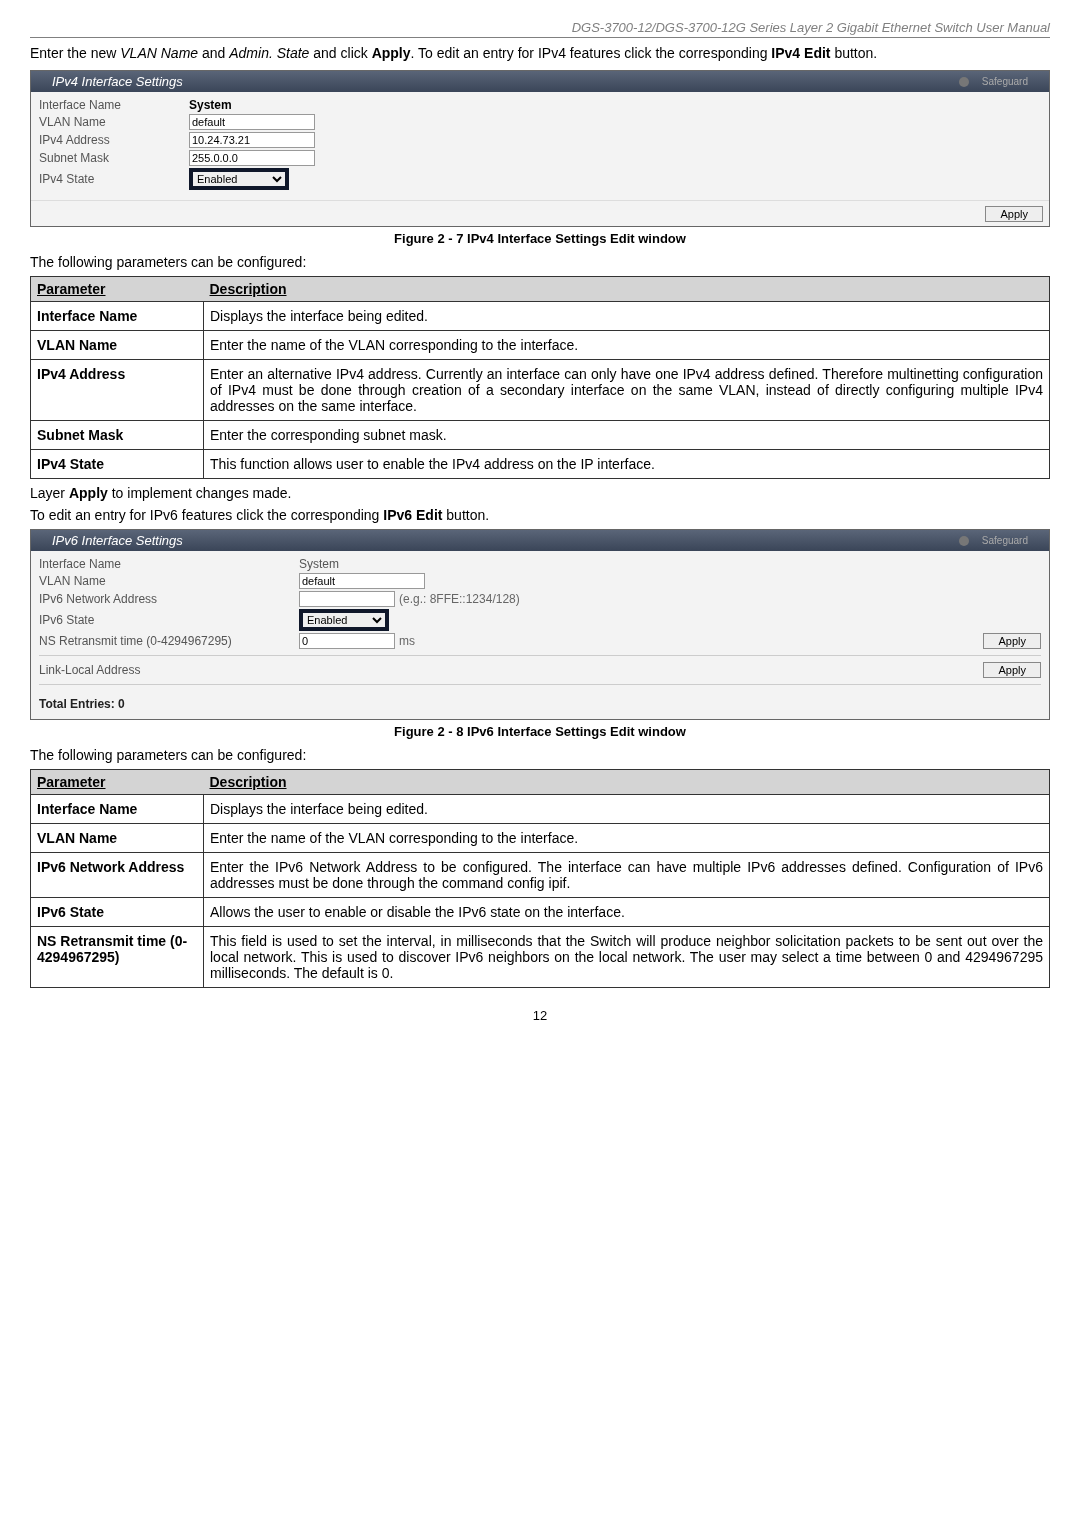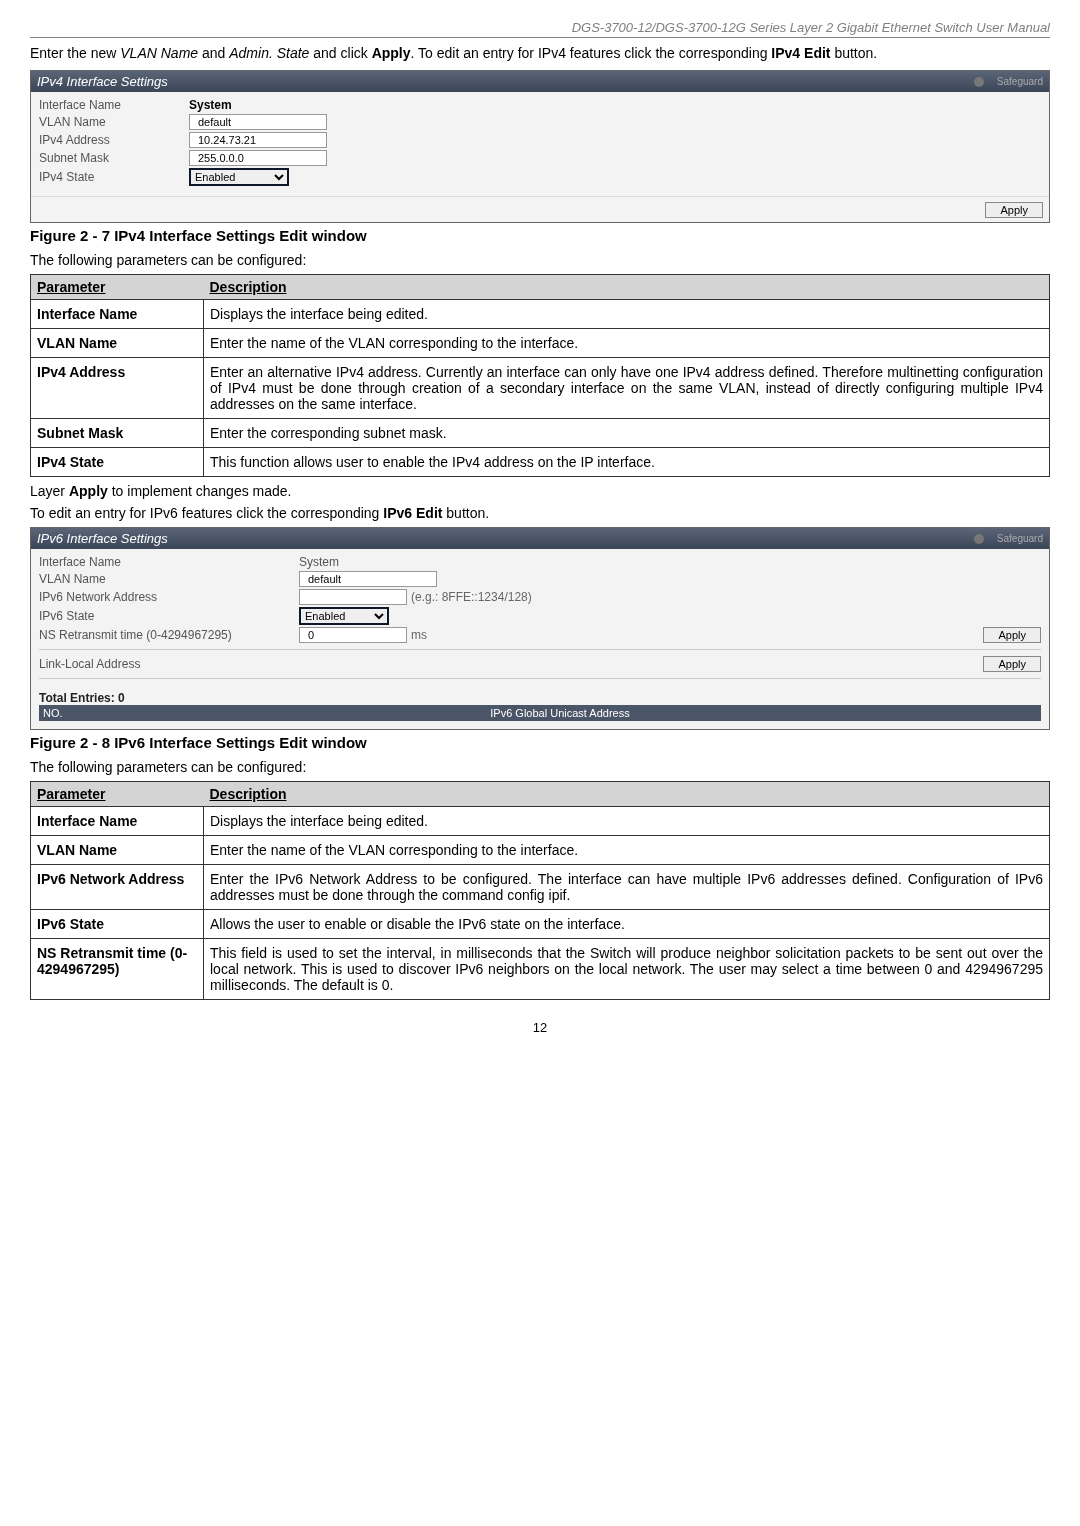"IPv4 Interface Settings" .panel-header { padding: 3px 6px -> 3px 21px }
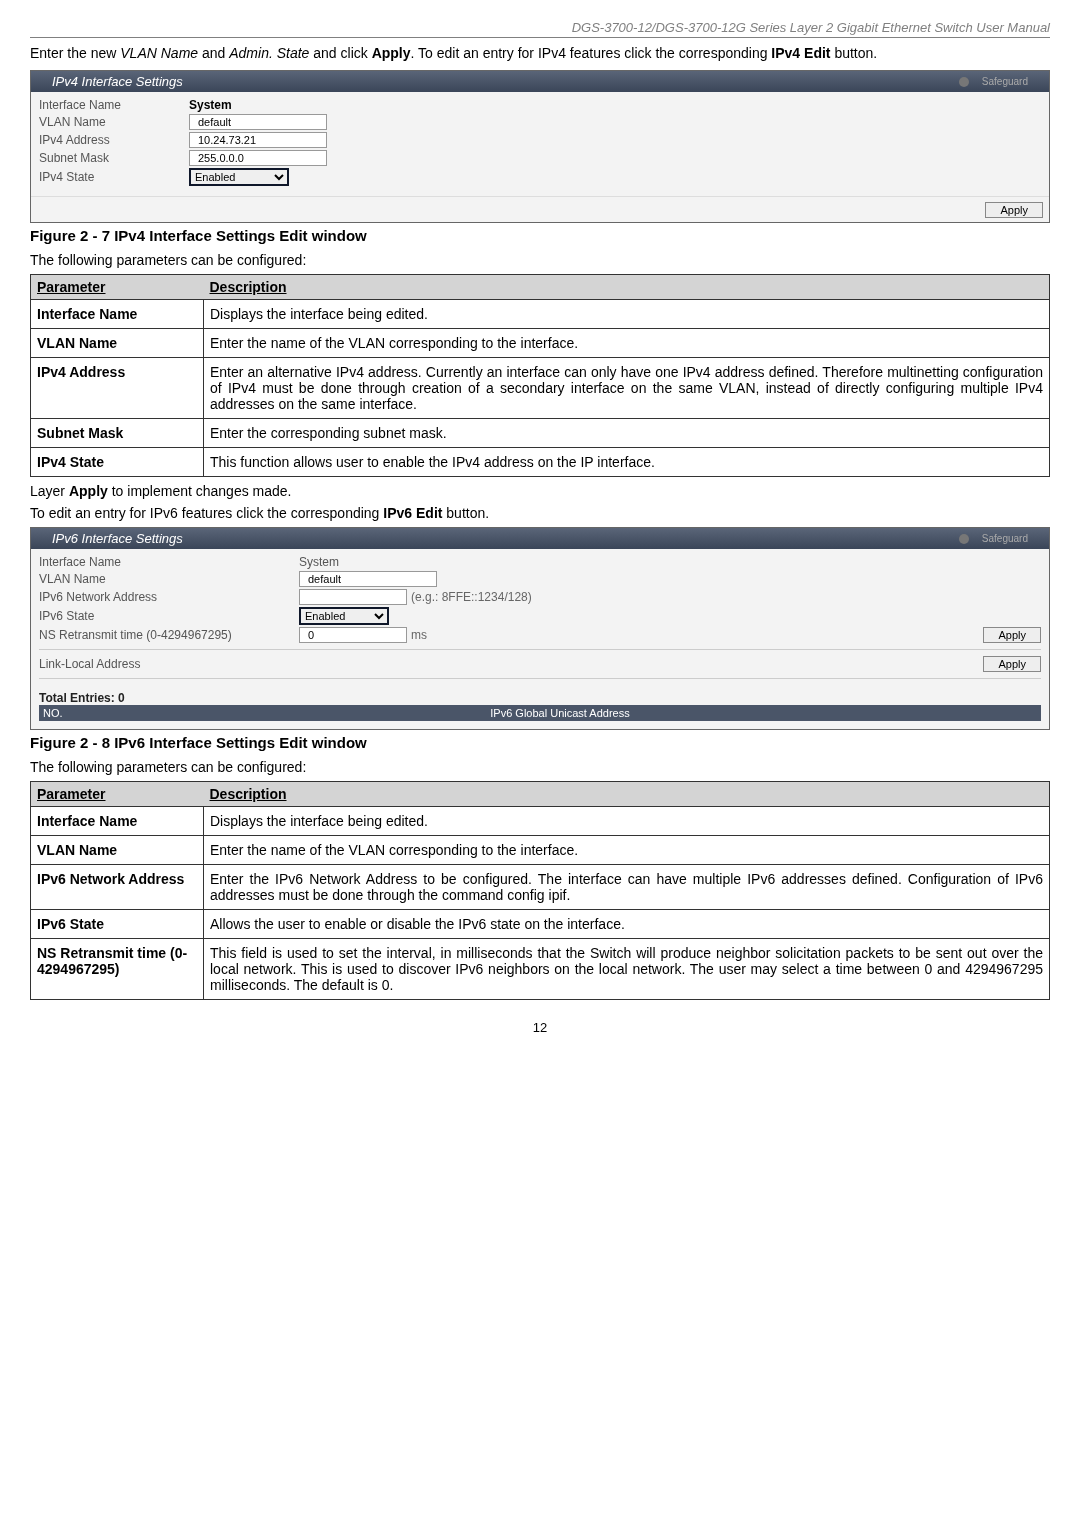"default" .form-row input[type=text] { padding: 1px 8px -> 1px 2px }
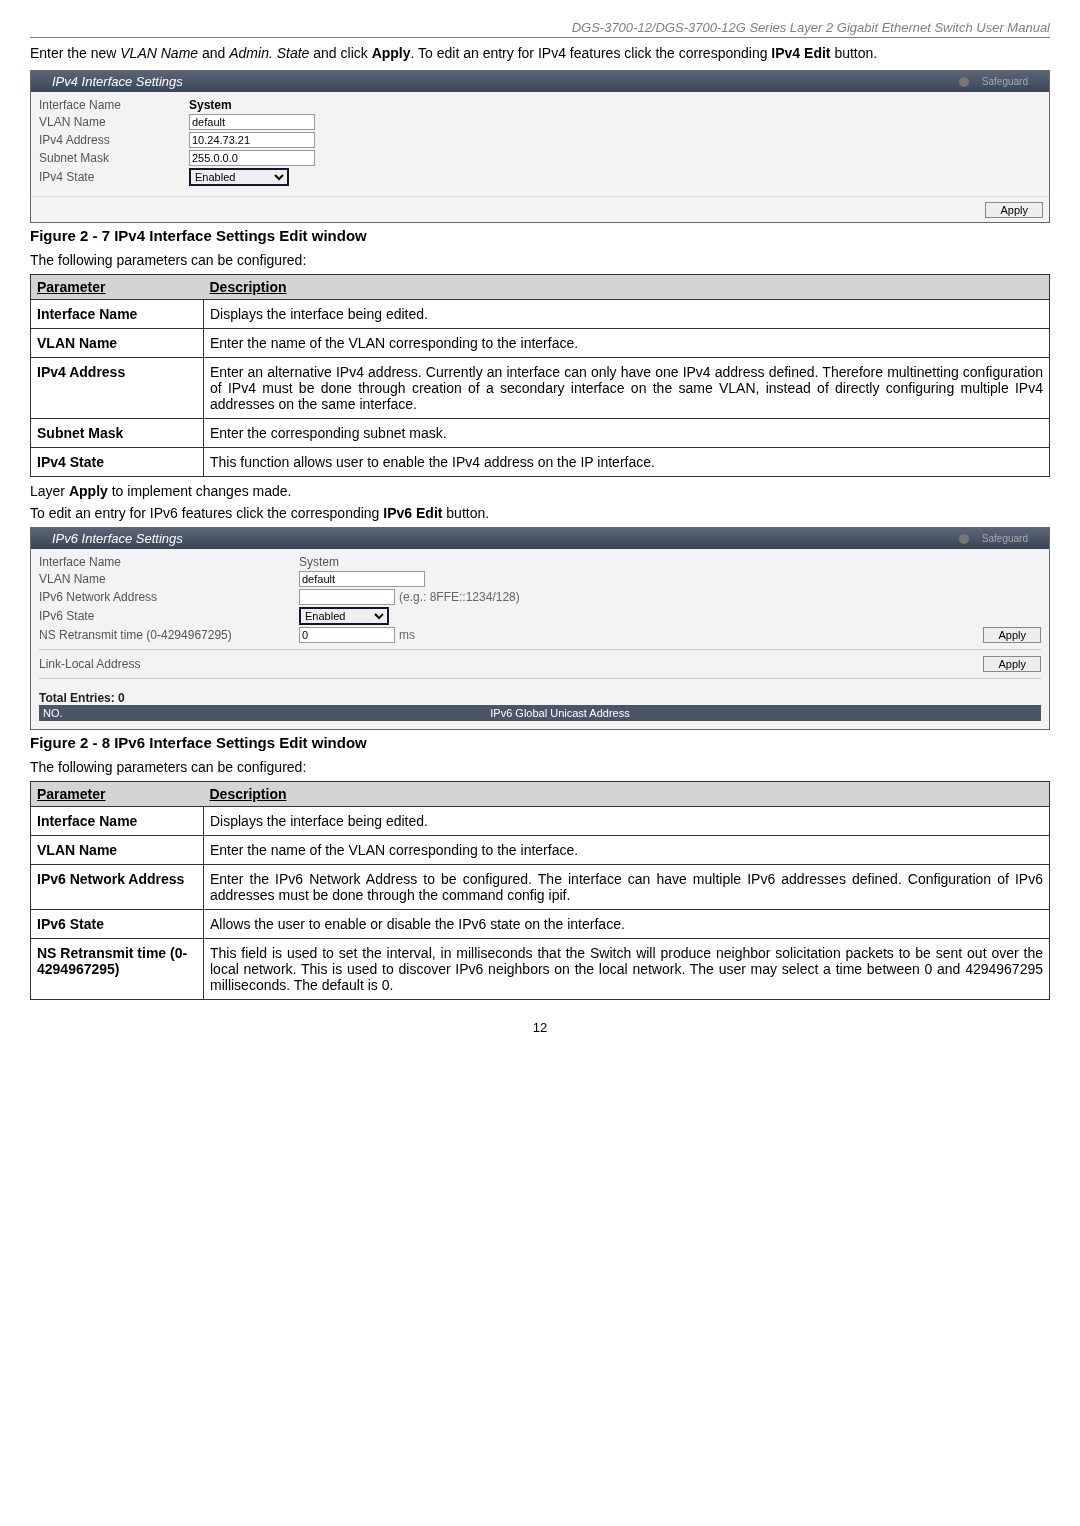"Enabled" .form-row select { border: 2px solid #0f172a -> 4px solid #0f172a }
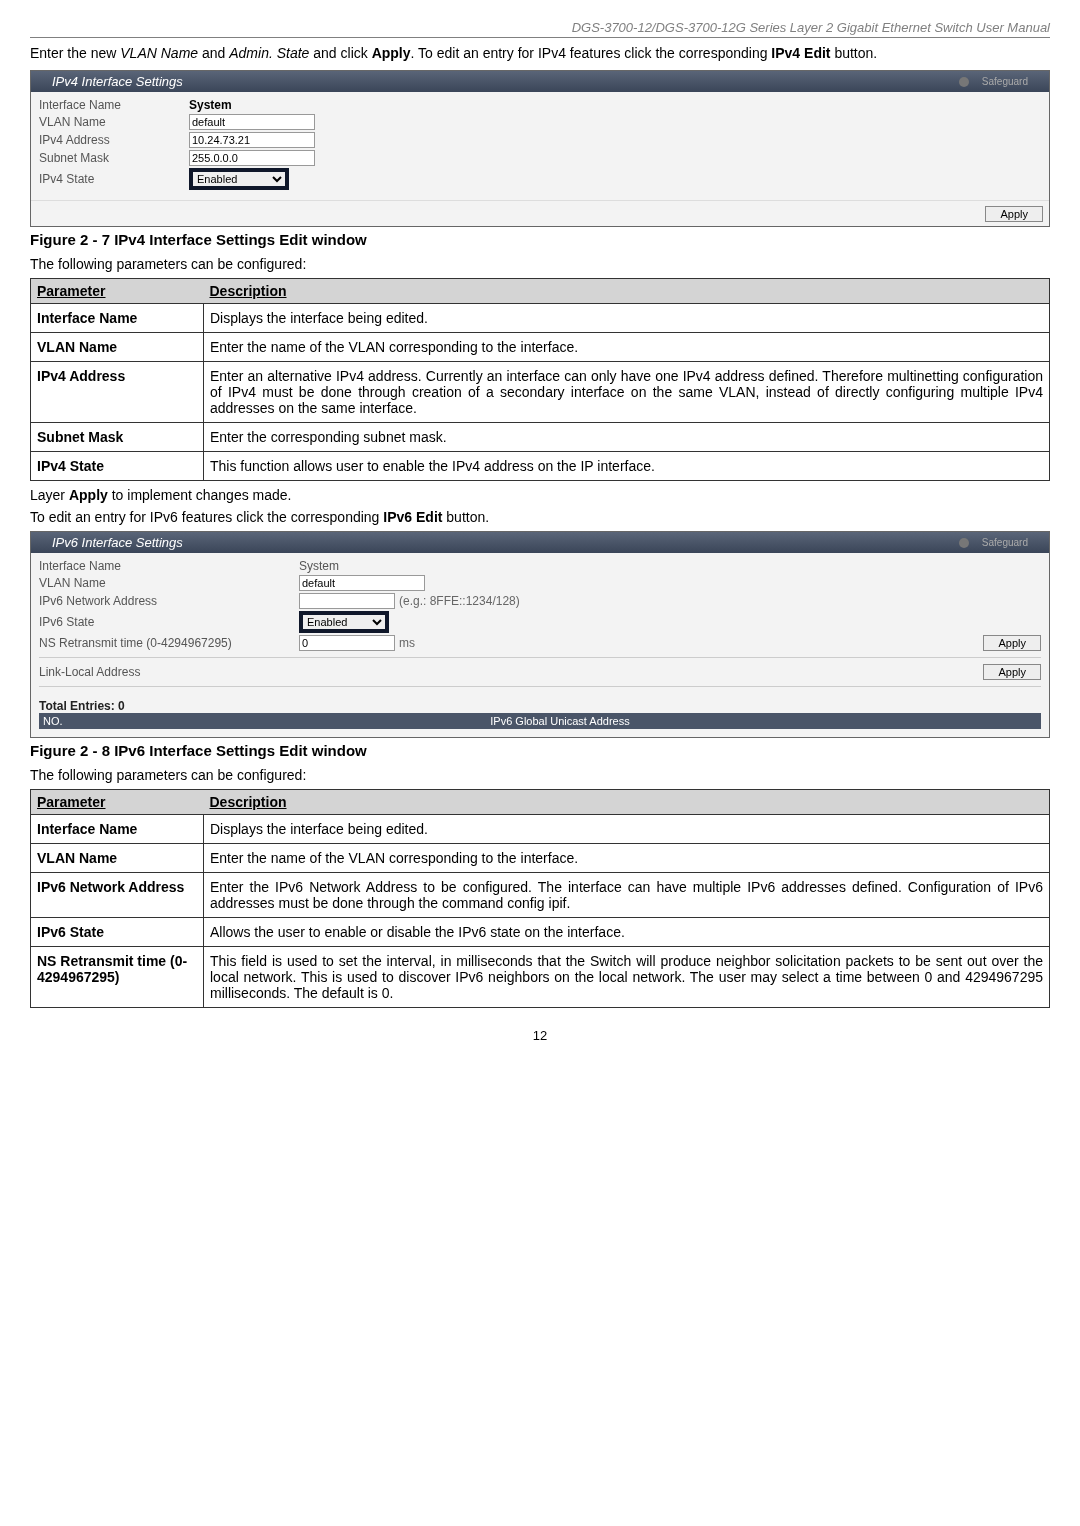"Figure 2 - 7 IPv4" .caption { font-size: 15px -> 13px; text-align: left -> center }
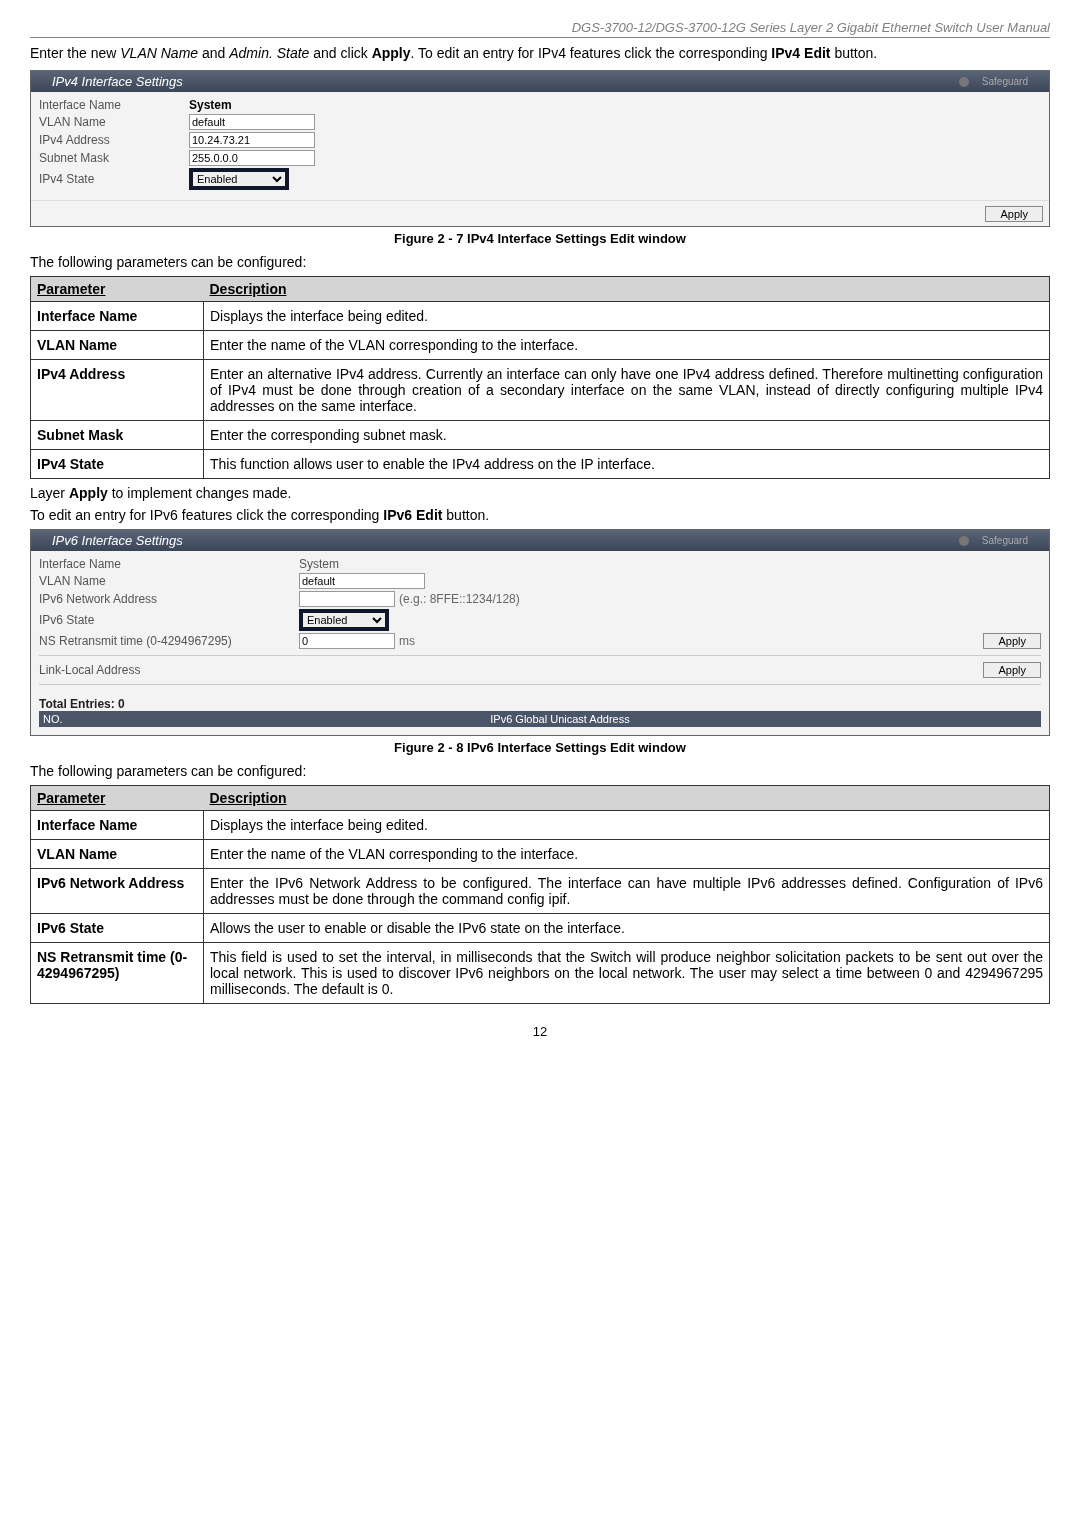"NO." div.tablehead { html: <div> <span>NO.</span> <span>IPv6 Global Unicast Address</span> </div> -> none }
